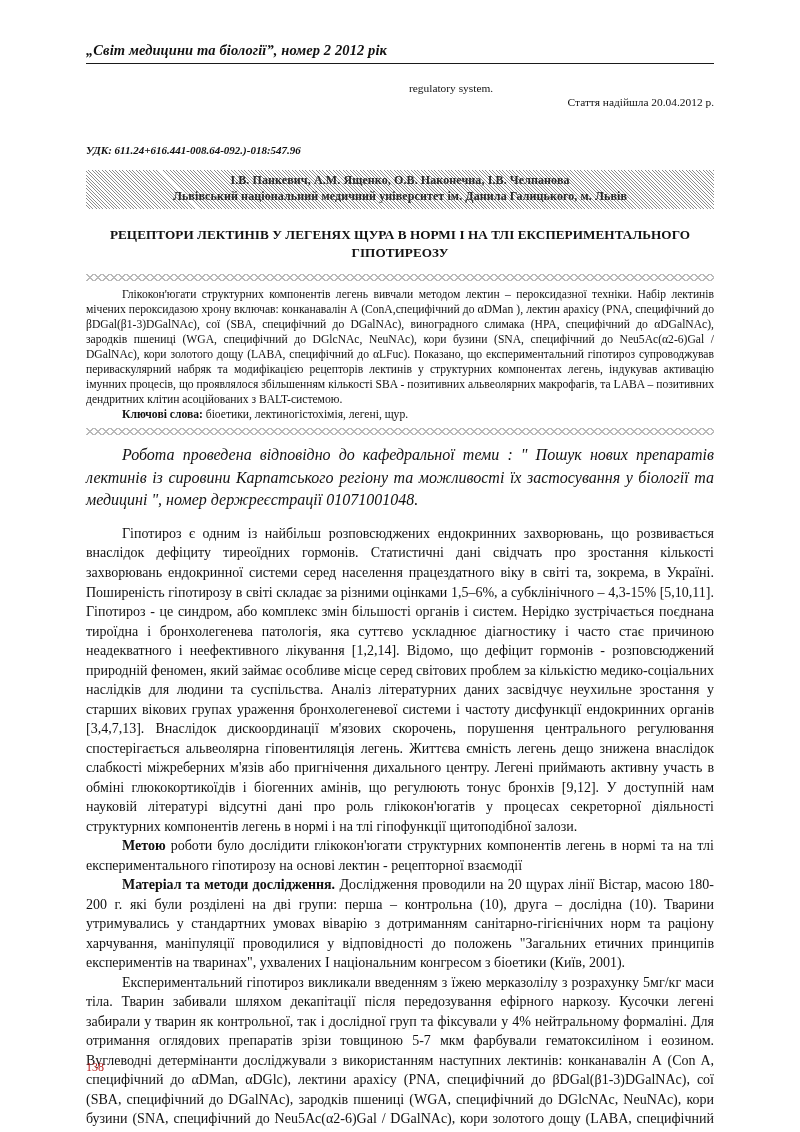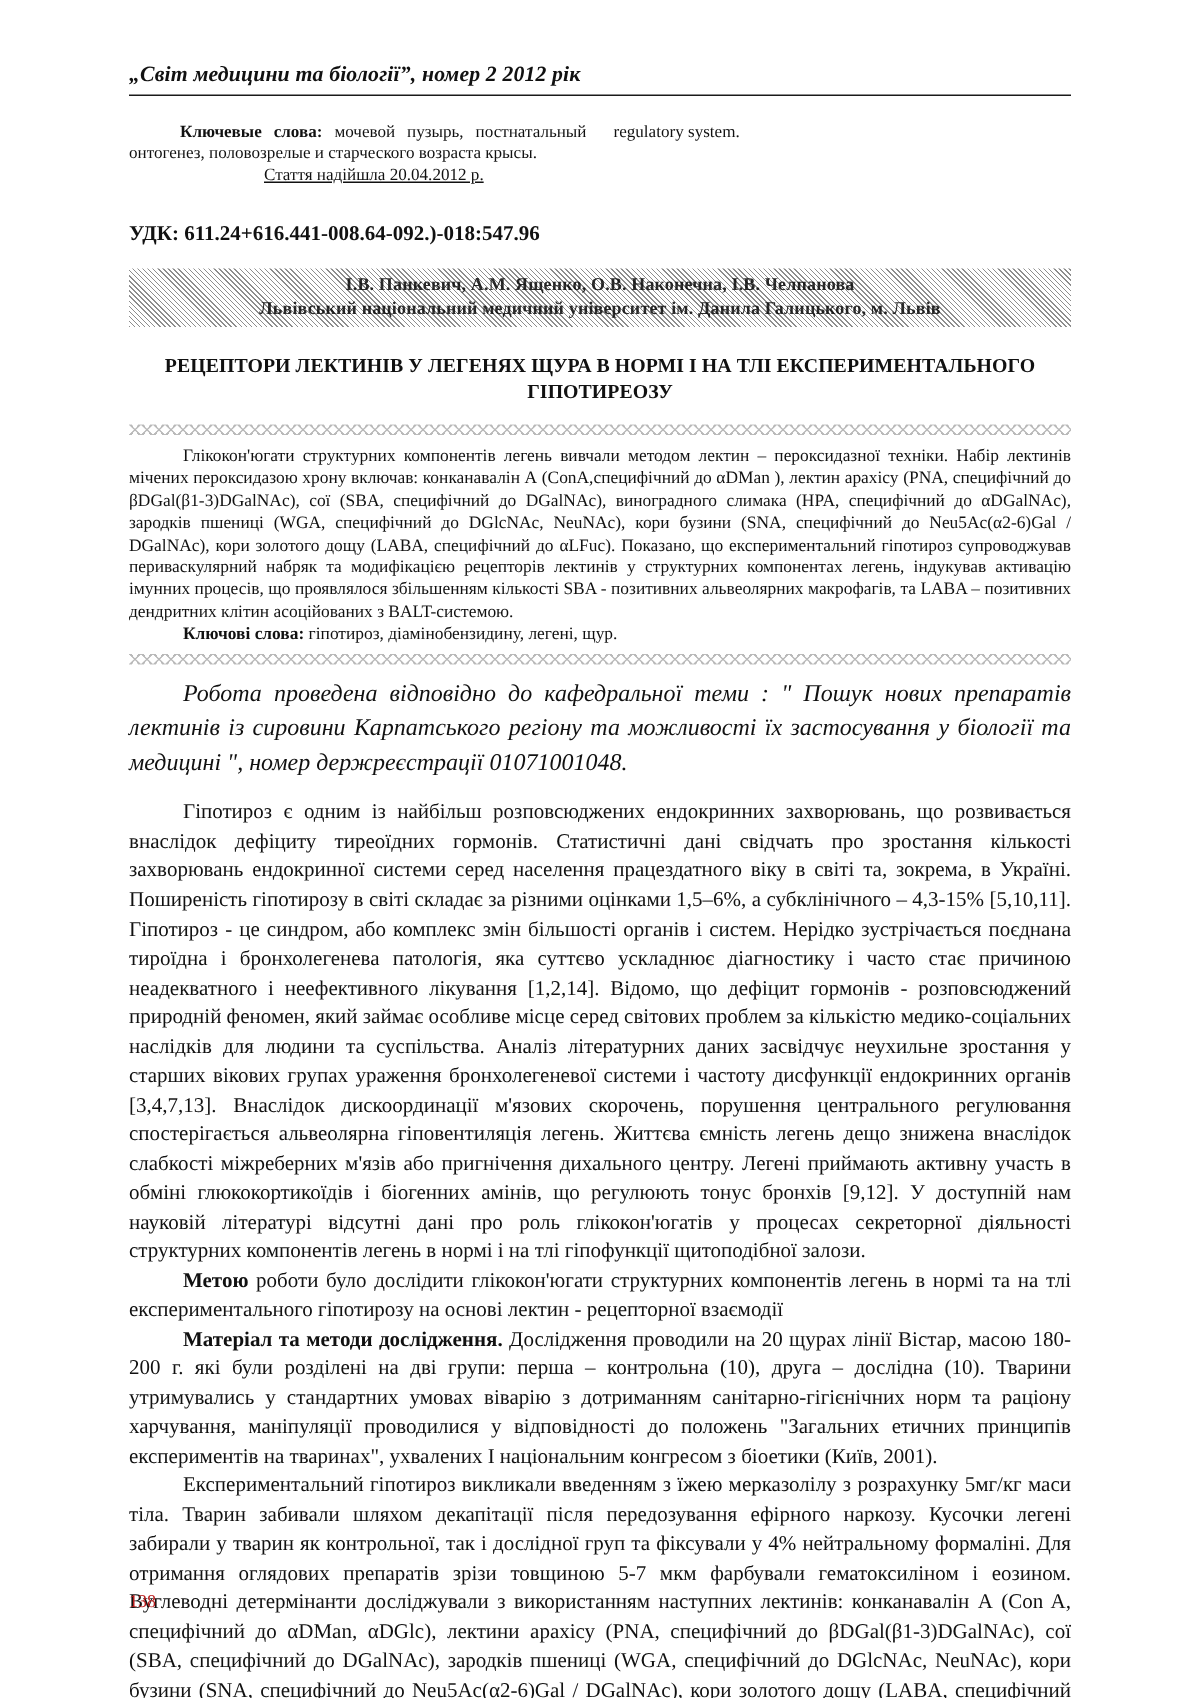"Ключевые слова: мочевой пузырь," p.ind { html: <p><span>Ключевые слова:</span><span> мочевой пузырь, постнатальный онтогенез, половозрелые и старческого возраста крысы.</span></p> -> none }
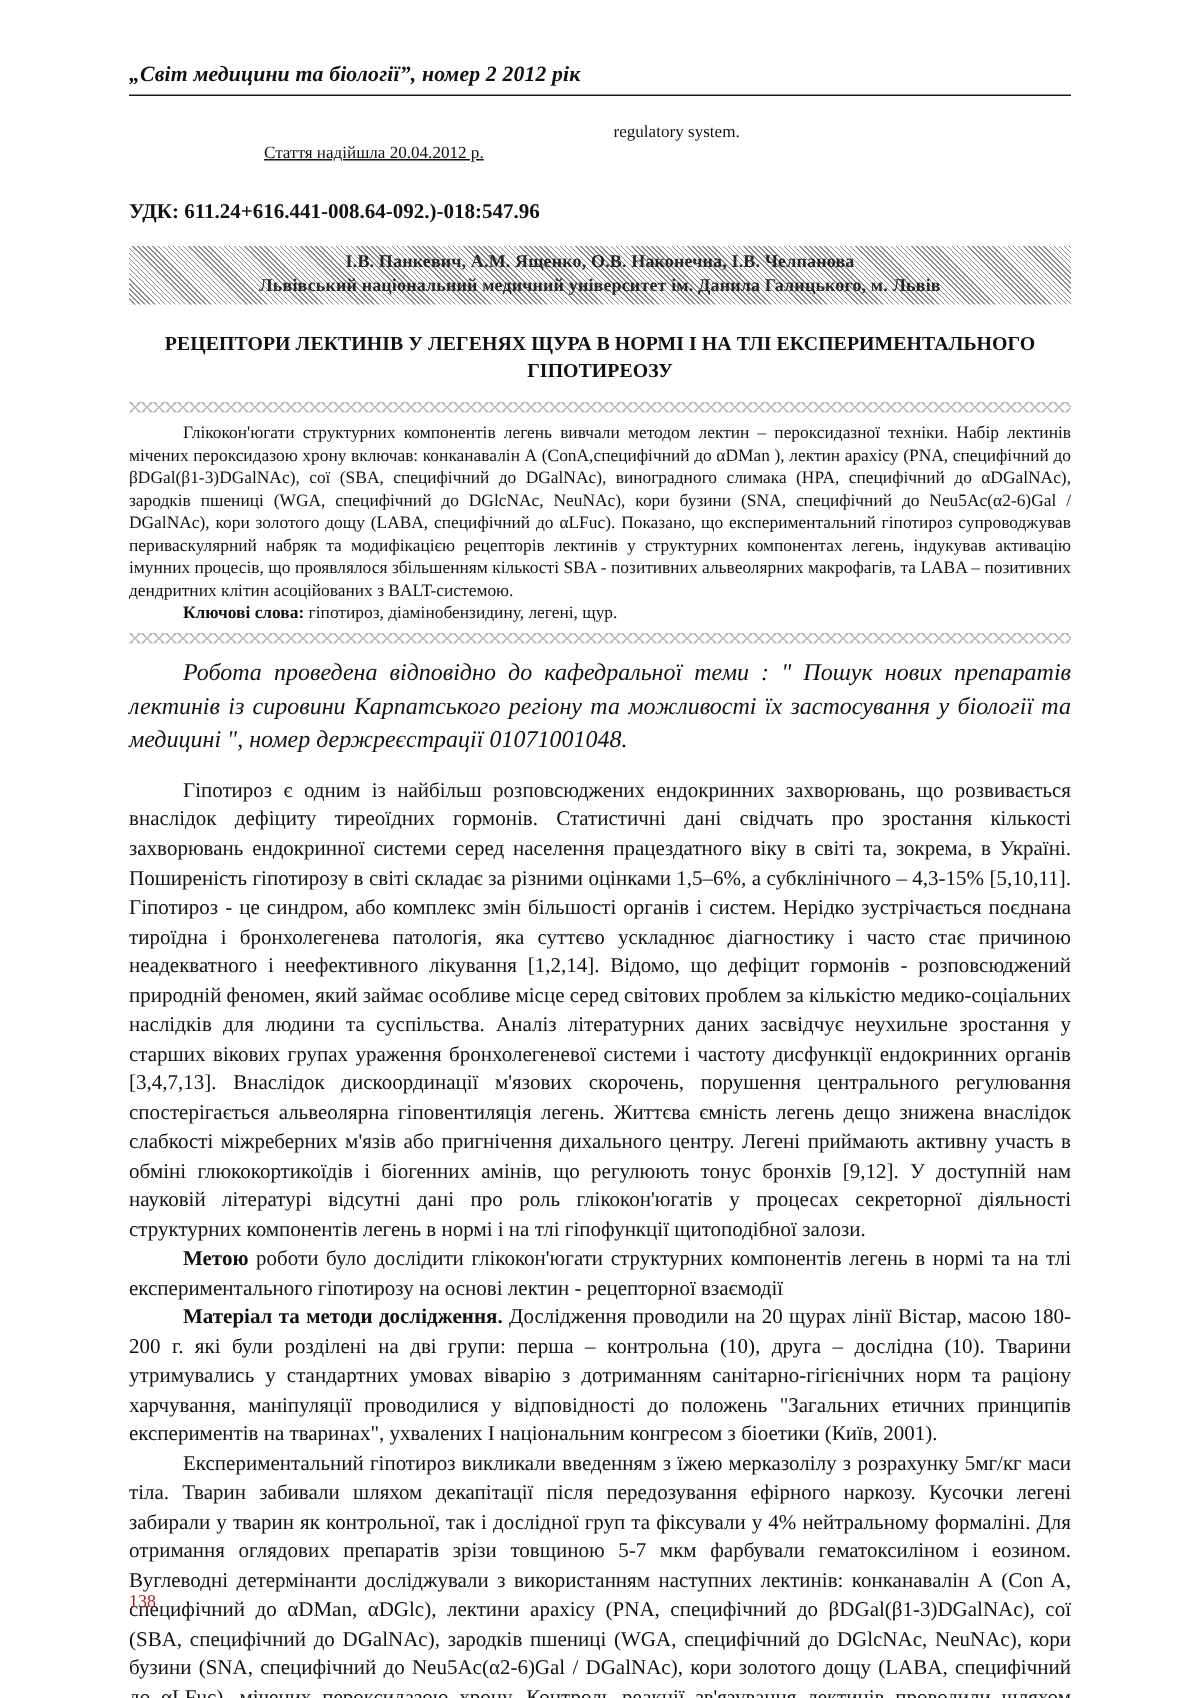"Стаття надійшла 20.04.2012 р." .recv { text-align: left -> right; text-decoration: underline -> none }
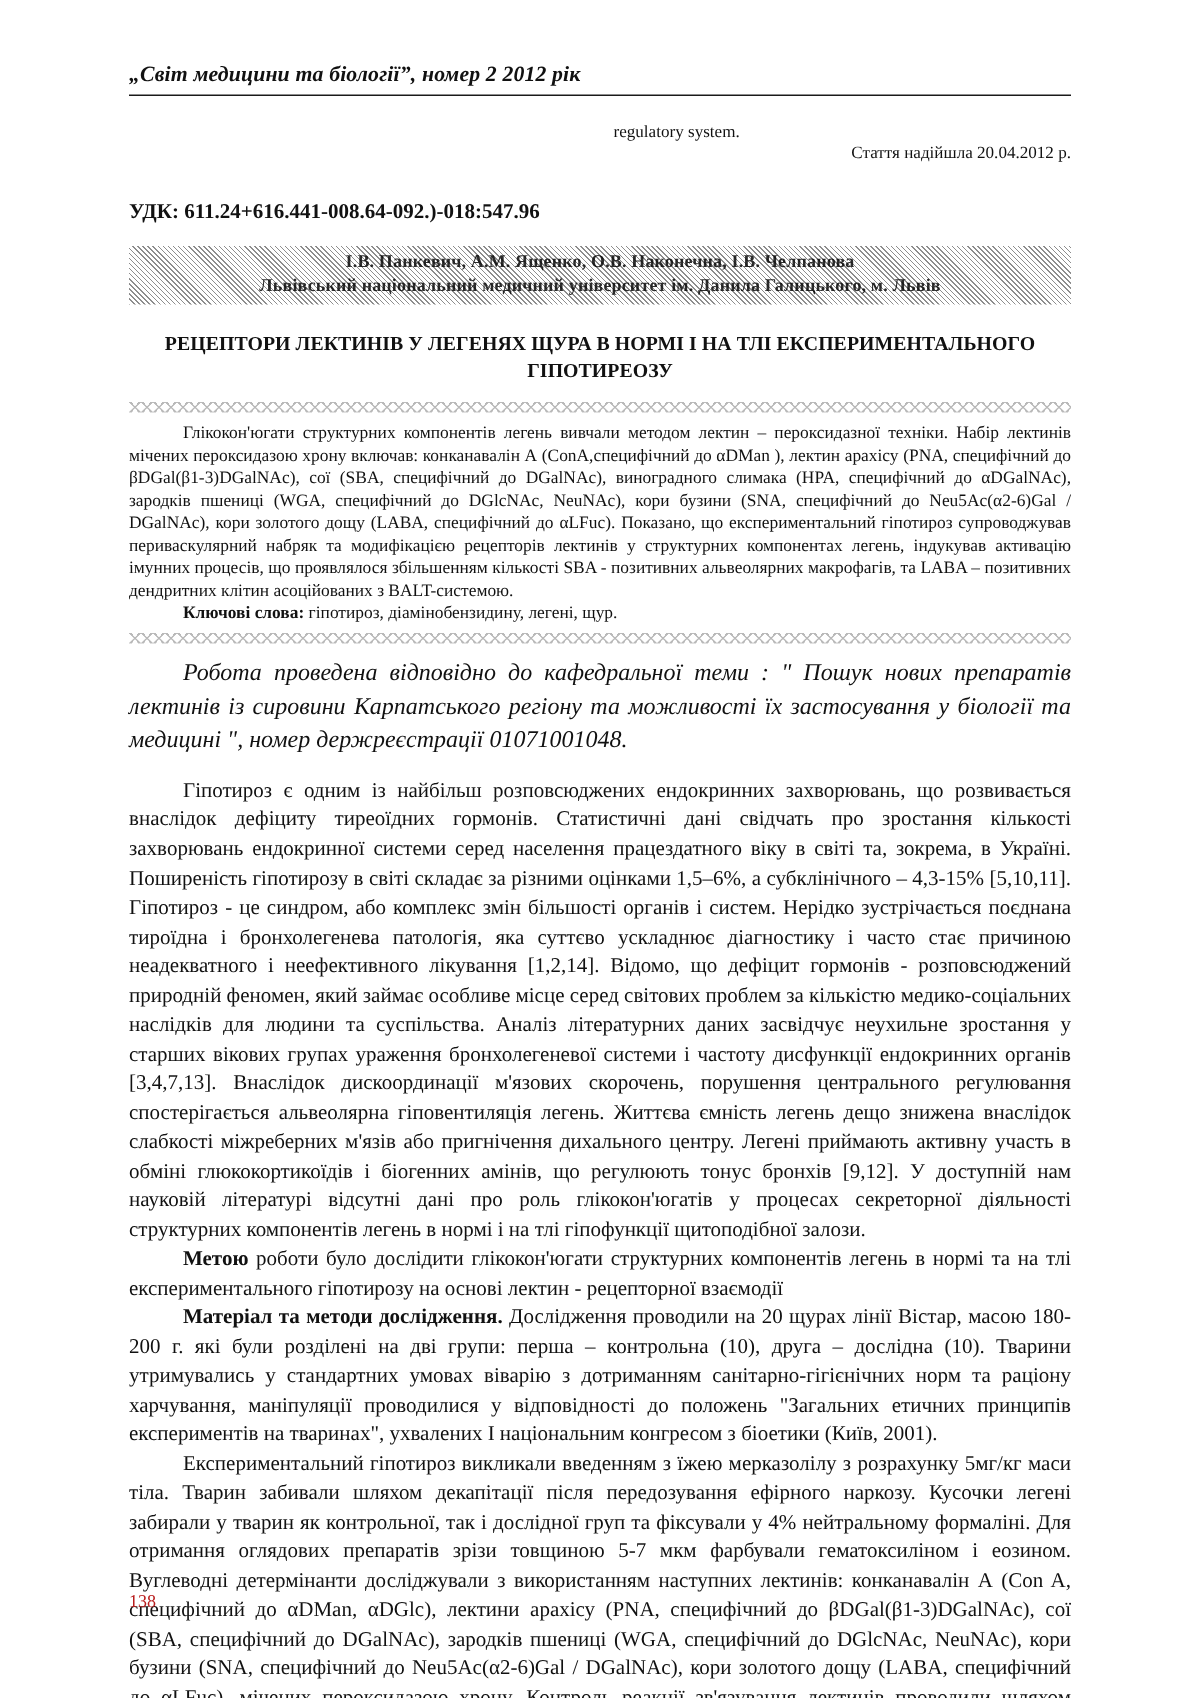"УДК:" .udc { font-size: 14px -> 11px; font-style: none -> italic; margin-top: 26px -> 36px }
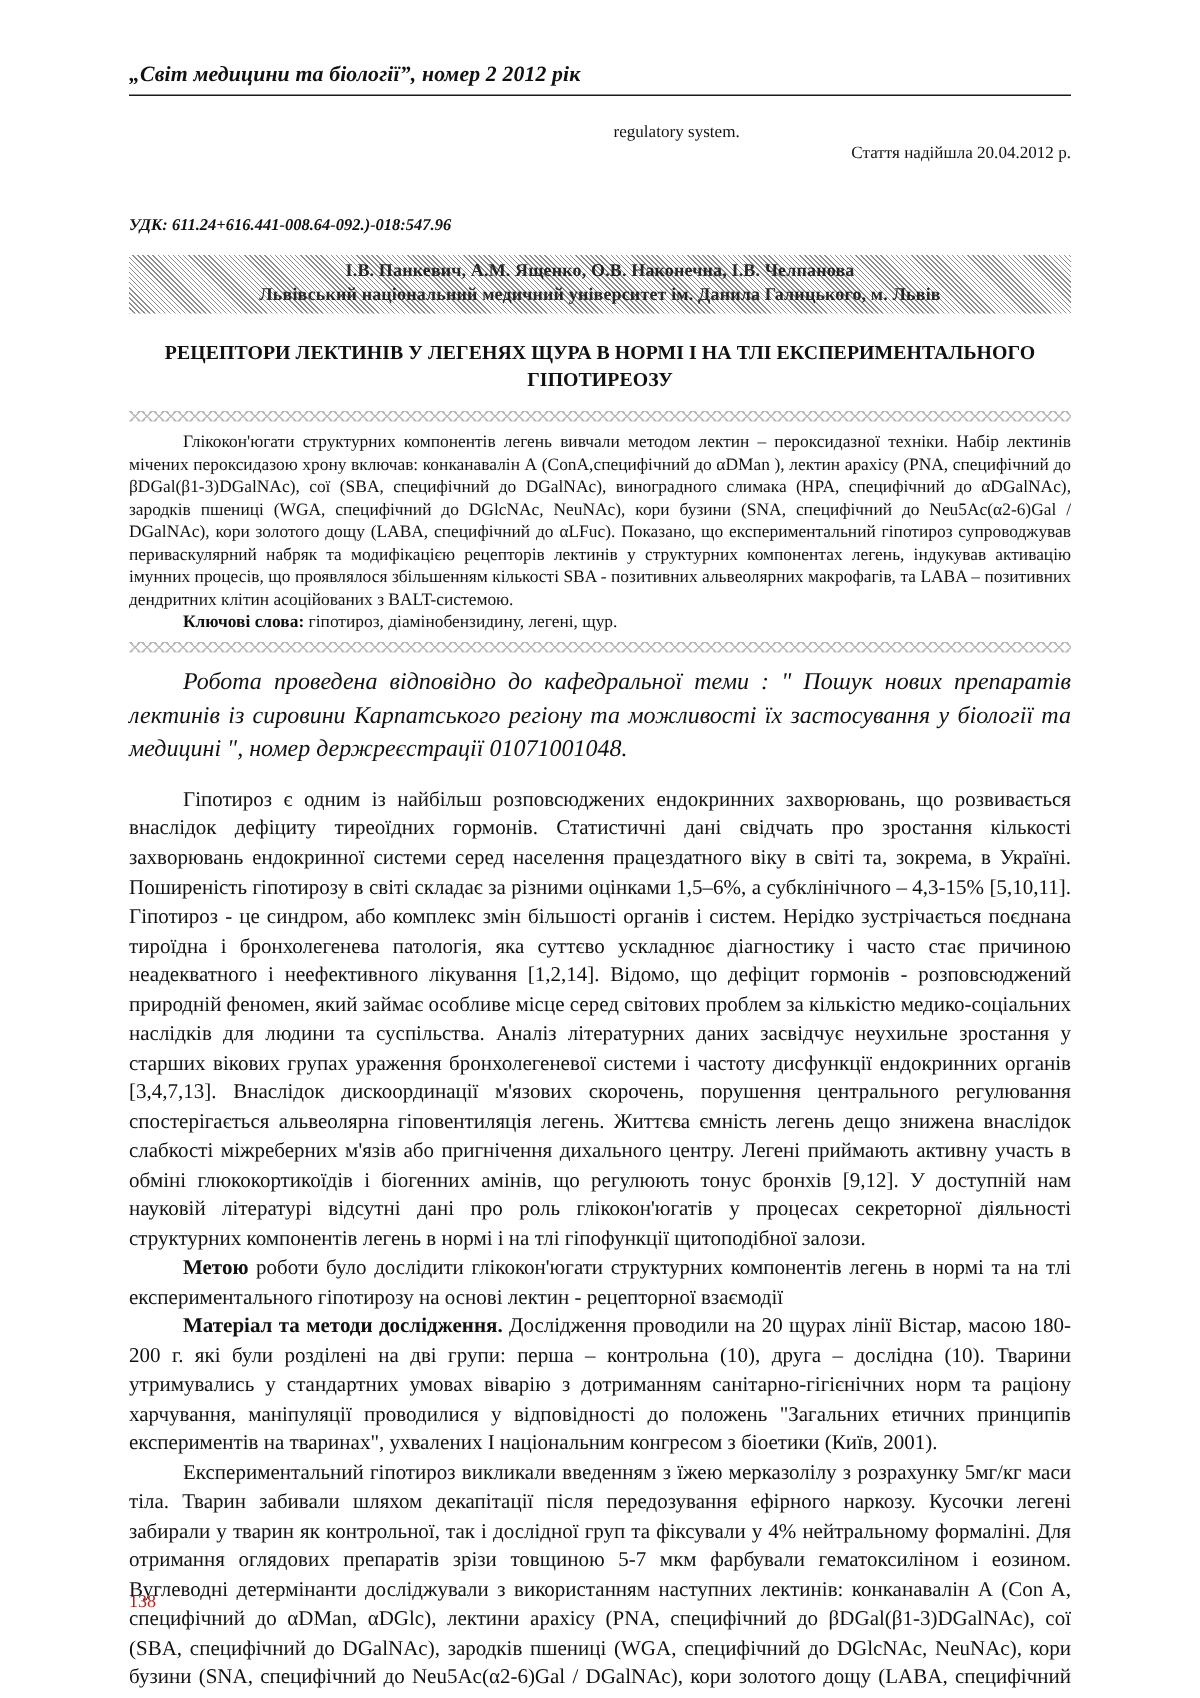"гіпотироз, діамінобензидину, легені," span { text: гіпотироз, діамінобензидину -> біоетики, лектиногістохімія }
